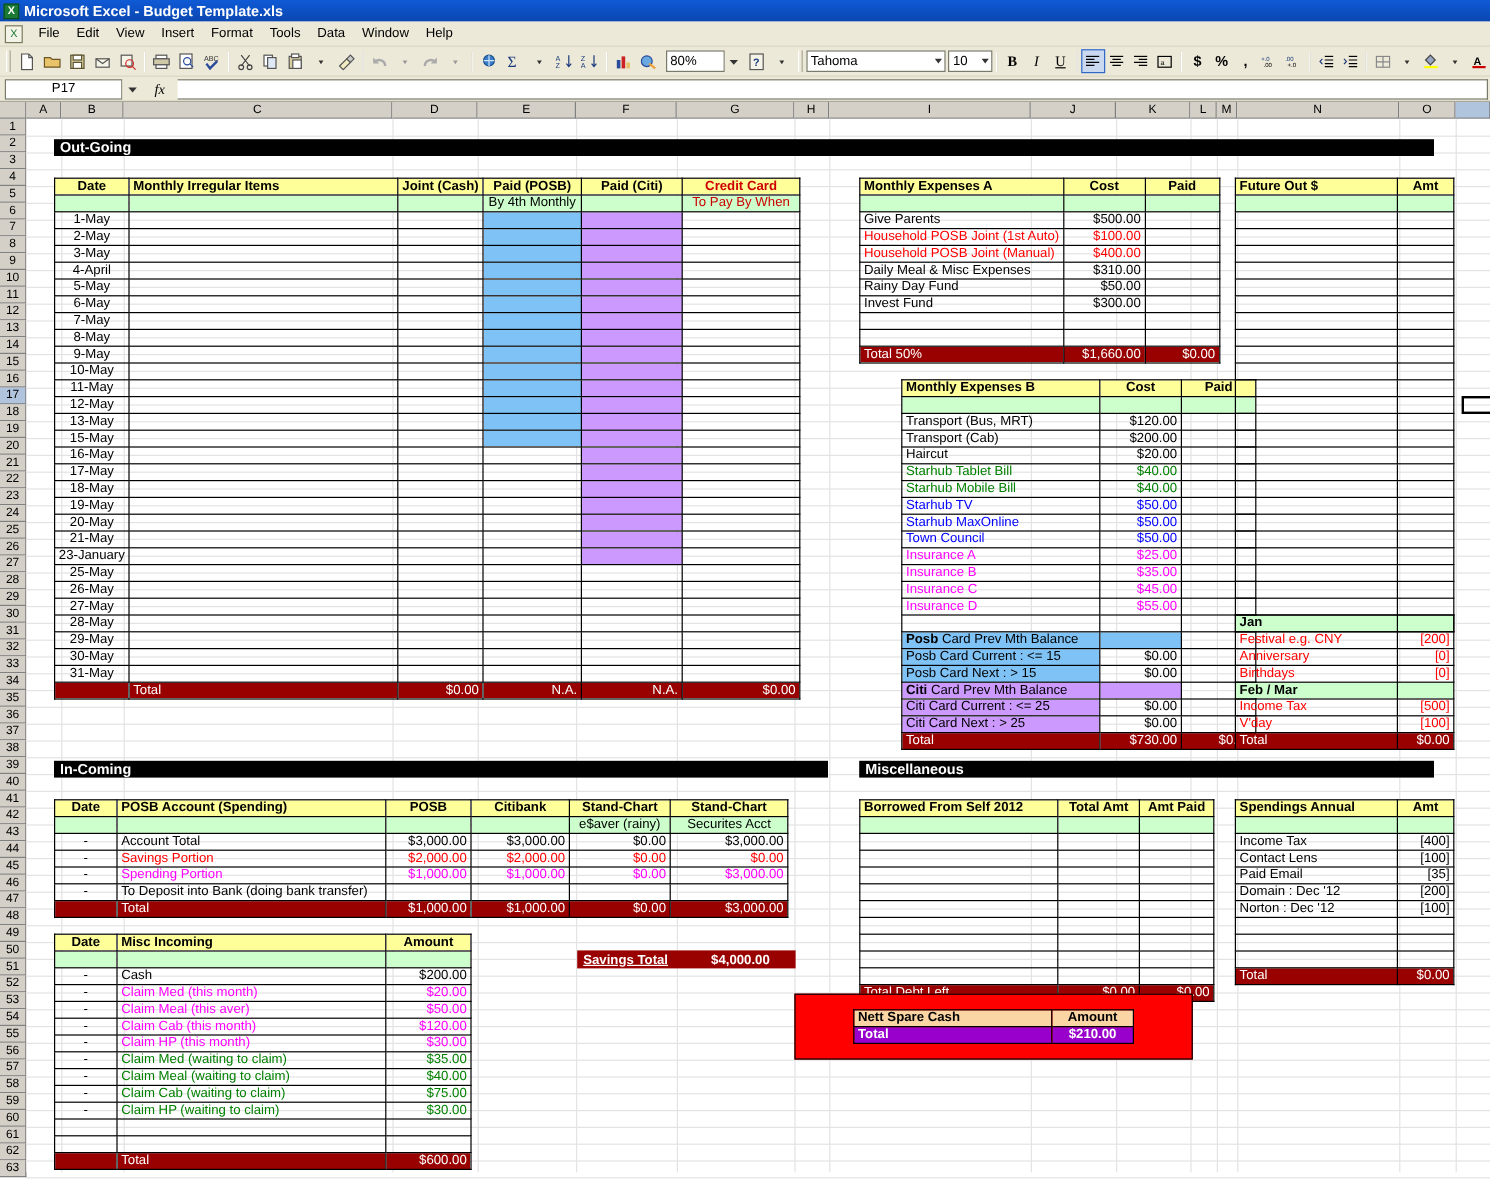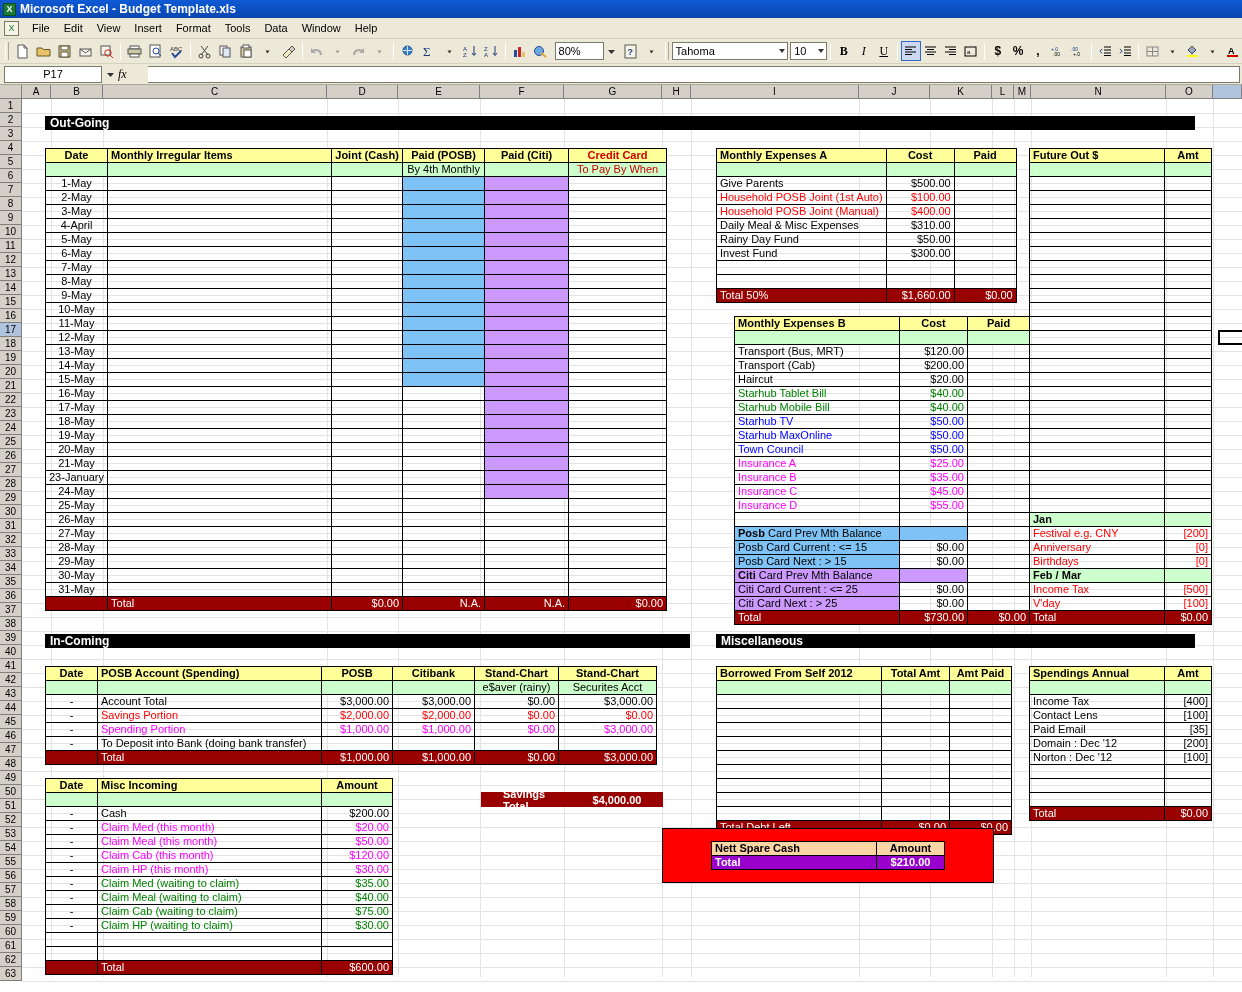"fx" .fxlabel { text-align: none -> center }
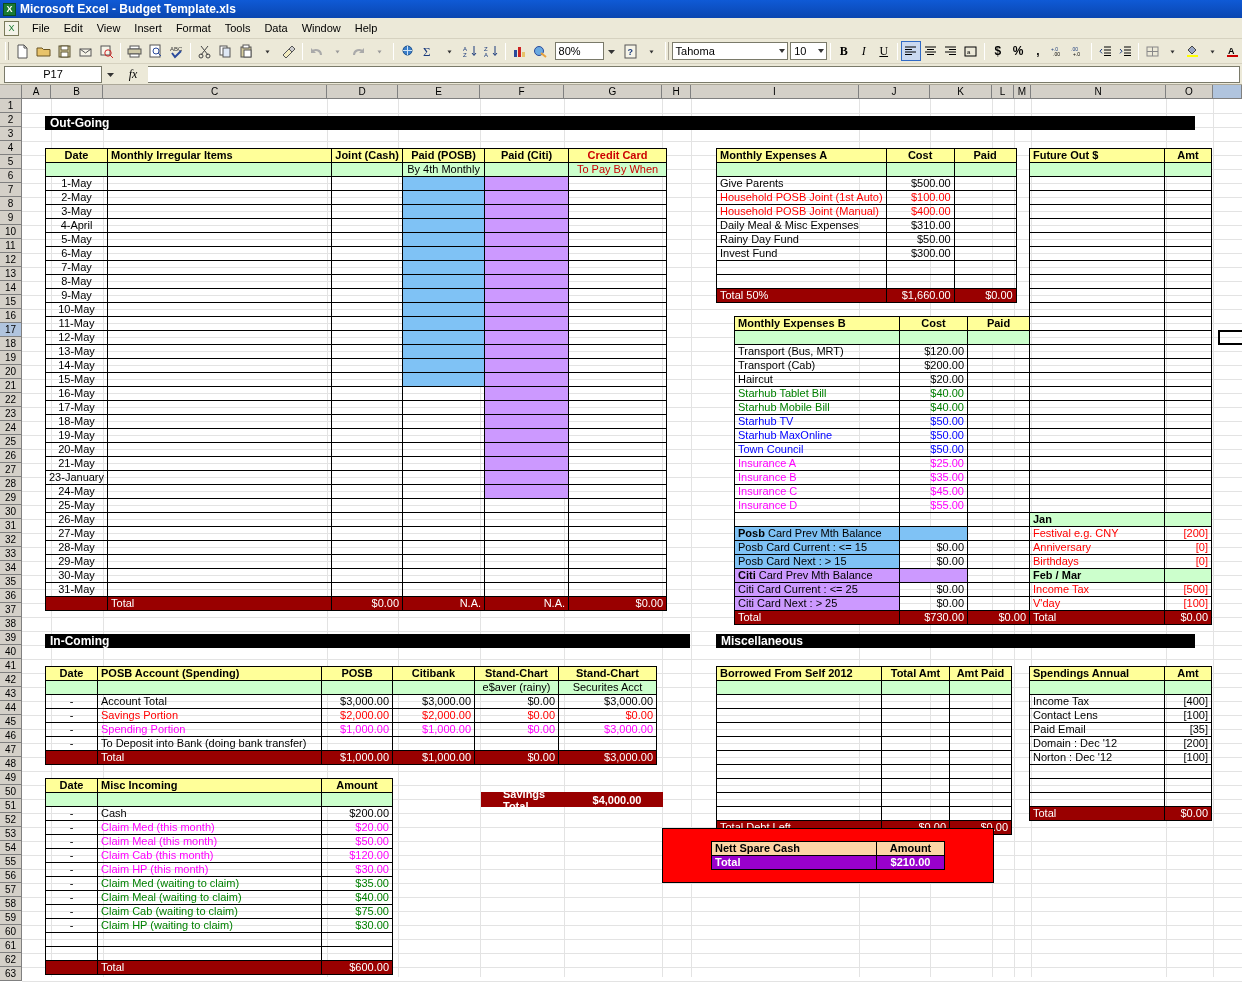"Monthly Expenses B" div.blk { left: 712px -> 729px }
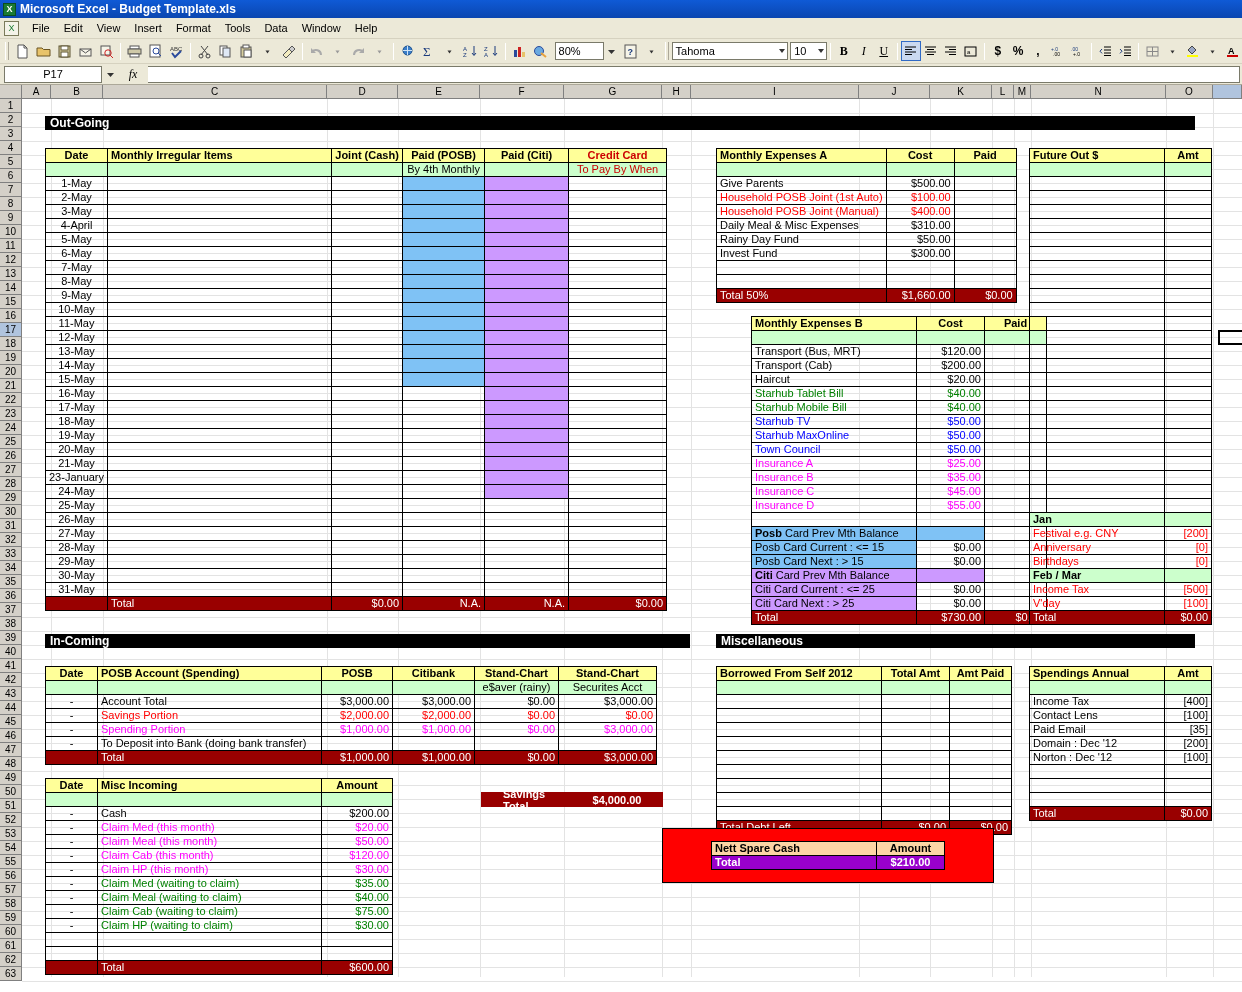"14-May" tr { html: <tr> <td>14-May</td> <td></td> <td></td> <td></td> <td></td> <td></td> </tr> -> none }
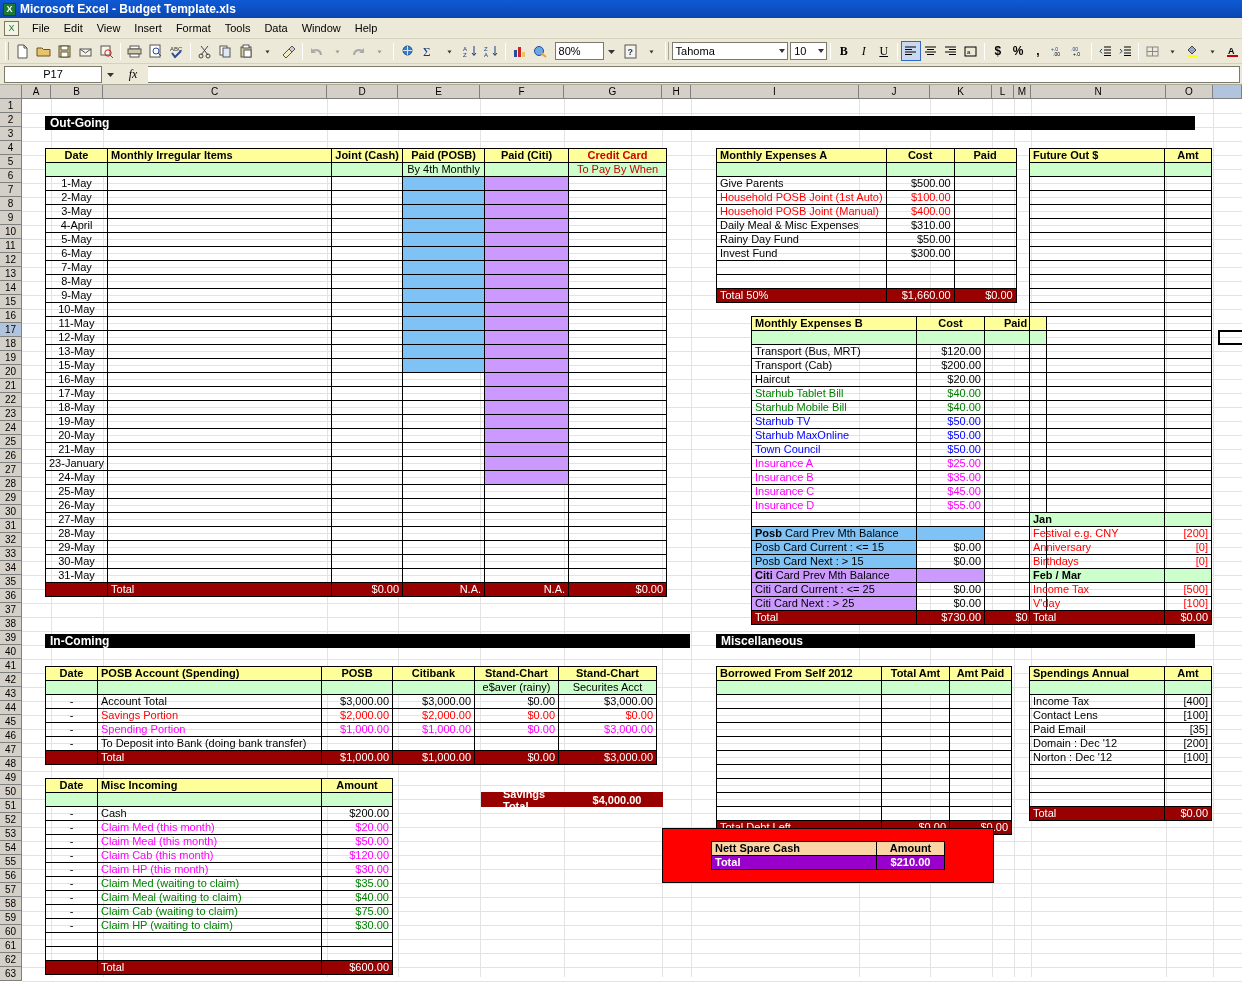"24-May" tr { html: <tr> <td>24-May</td> <td></td> <td></td> <td></td> <td></td> <td></td> </tr> -> none }
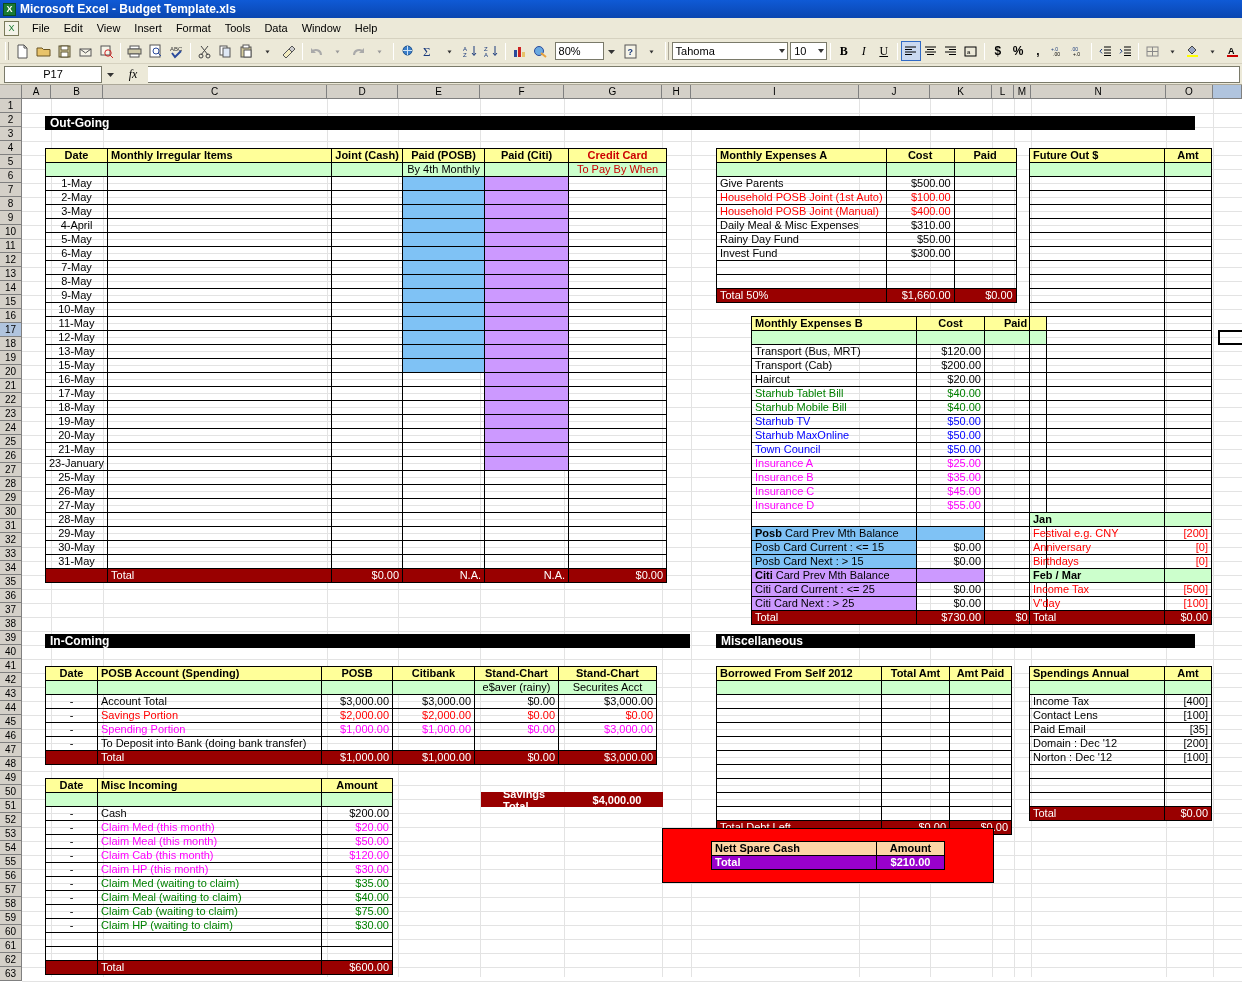"Savings Total" span { padding-left: 22px -> 5px; text-decoration: none -> underline }
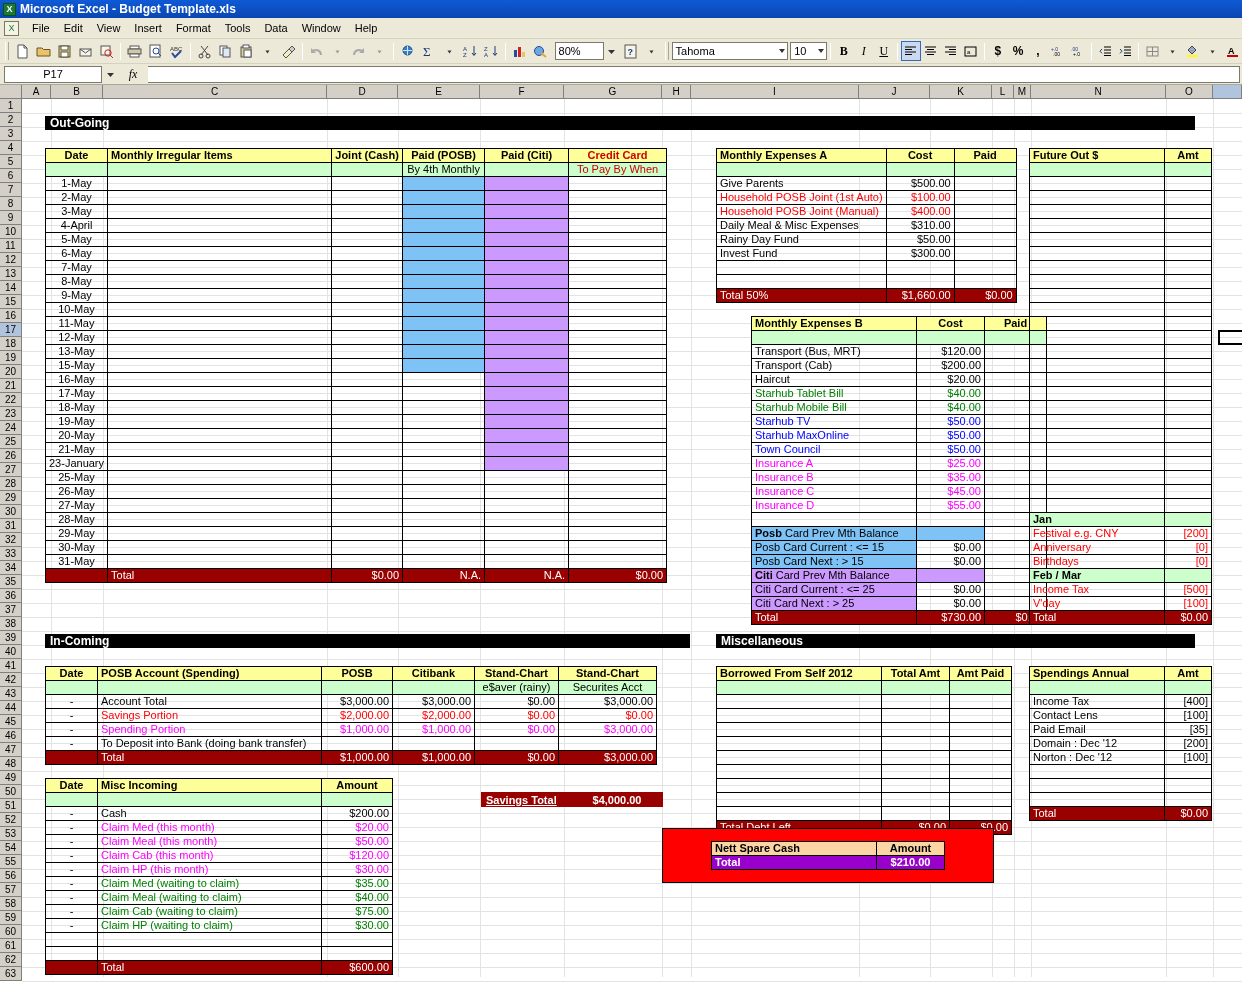"Claim Meal (this month)" td.mag { text: month -> aver }
